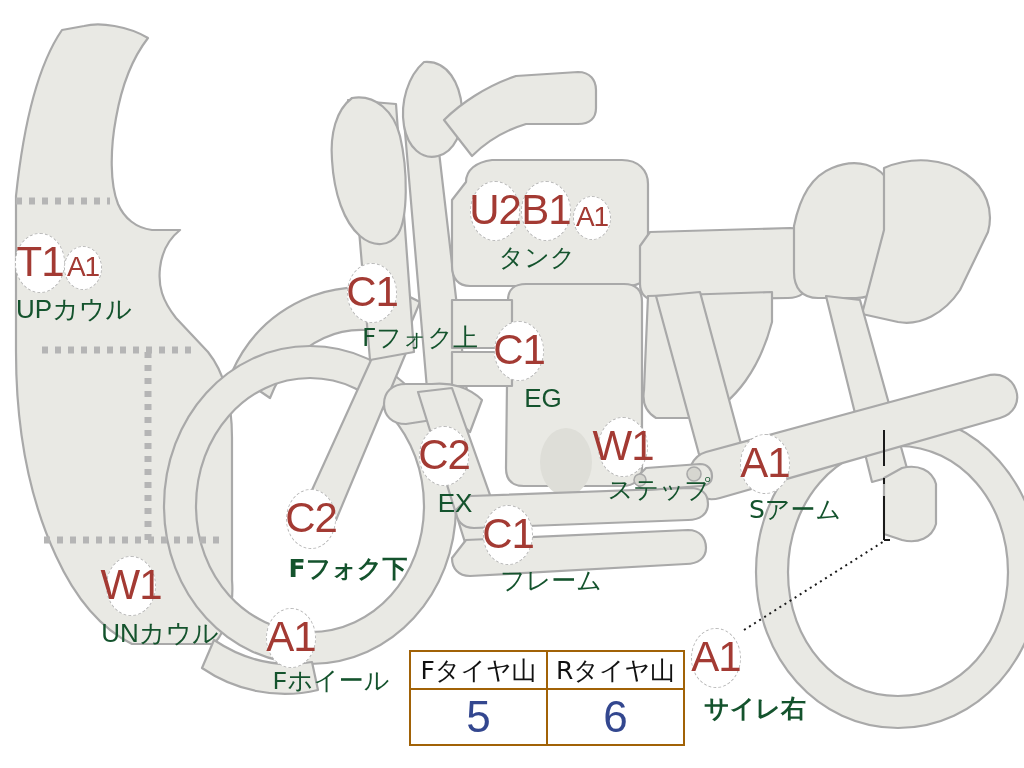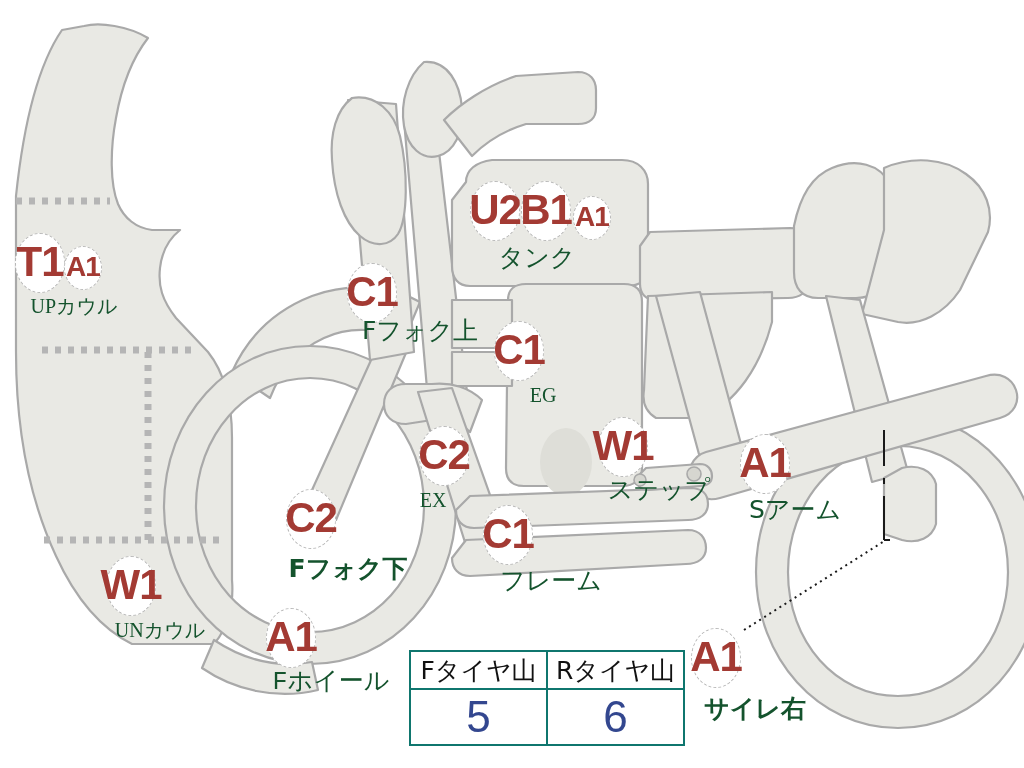"U2" .marker span { font-weight: bold -> none }
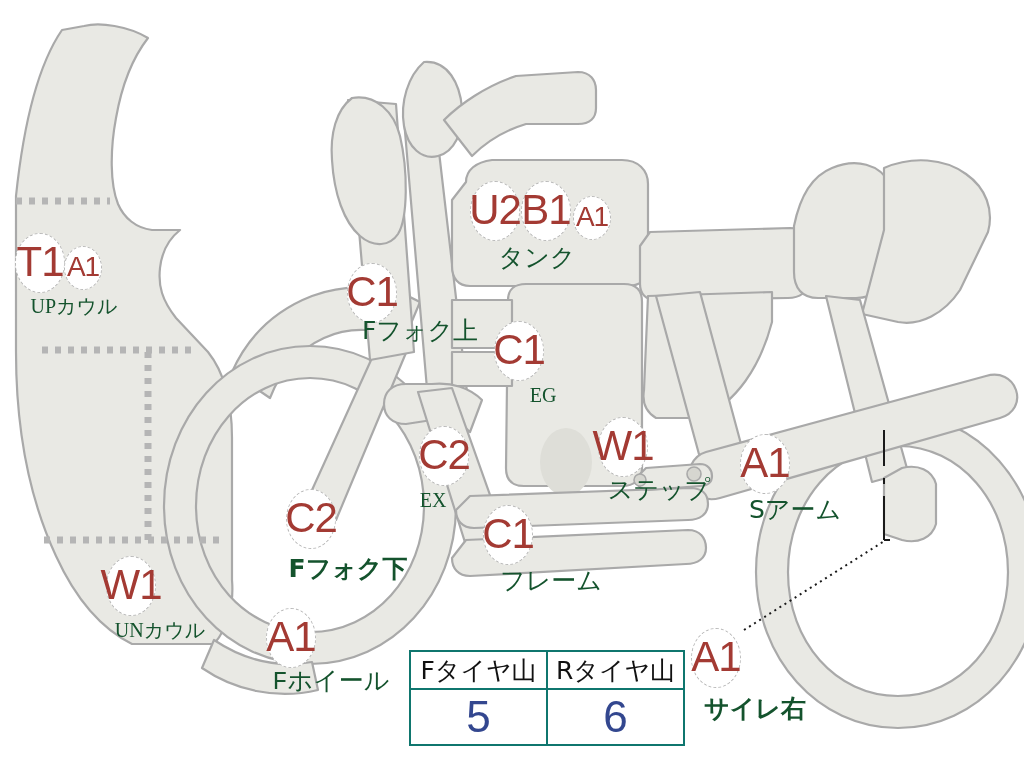"UPカウル" .caption.latin { font-family: Liberation Serif, serif -> Liberation Sans, sans-serif; font-size: 20px -> 26px }
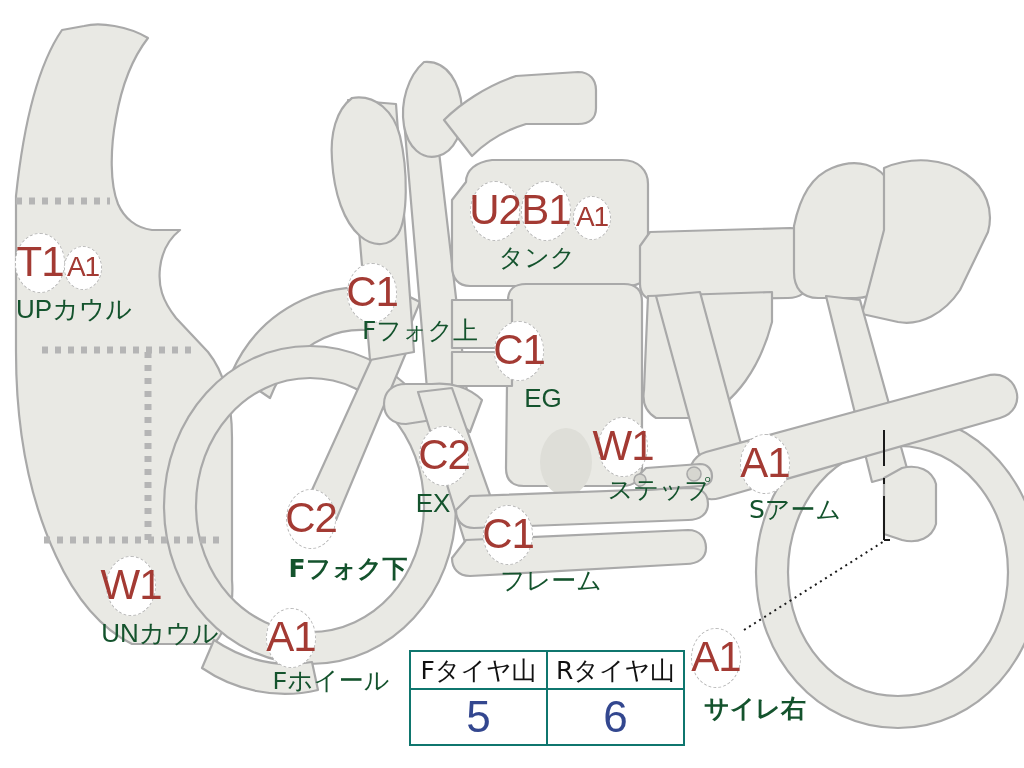"Fフォク上" div.caption { top: 318px -> 325px }
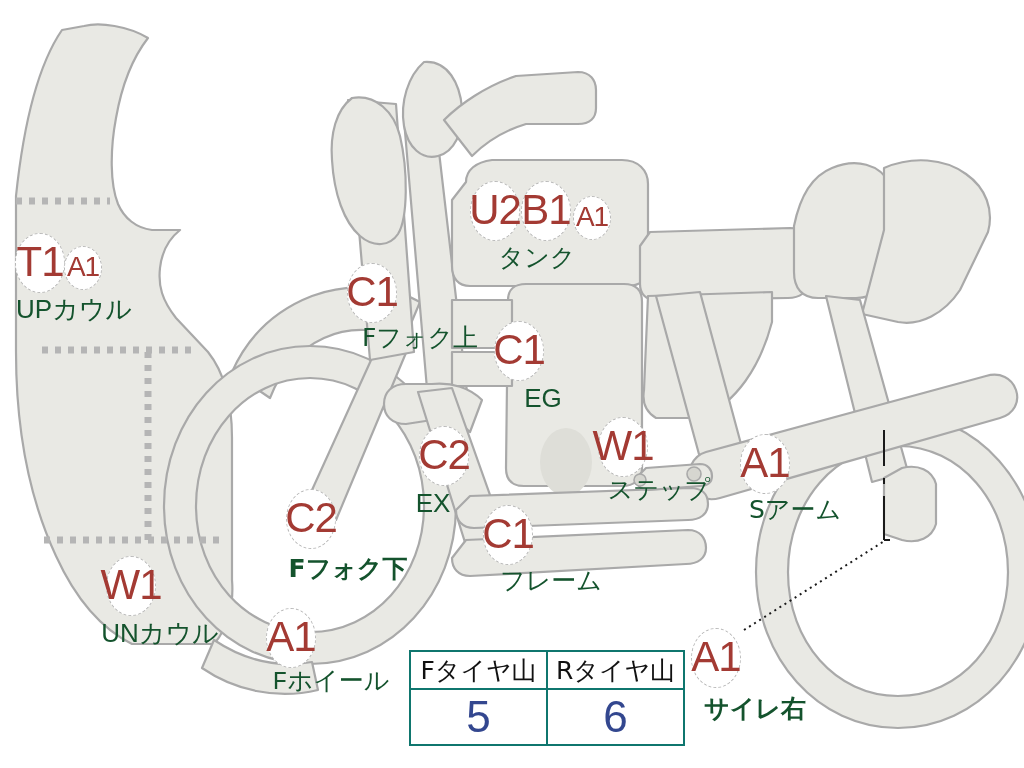"EX" div.caption { left: 433px -> 455px }
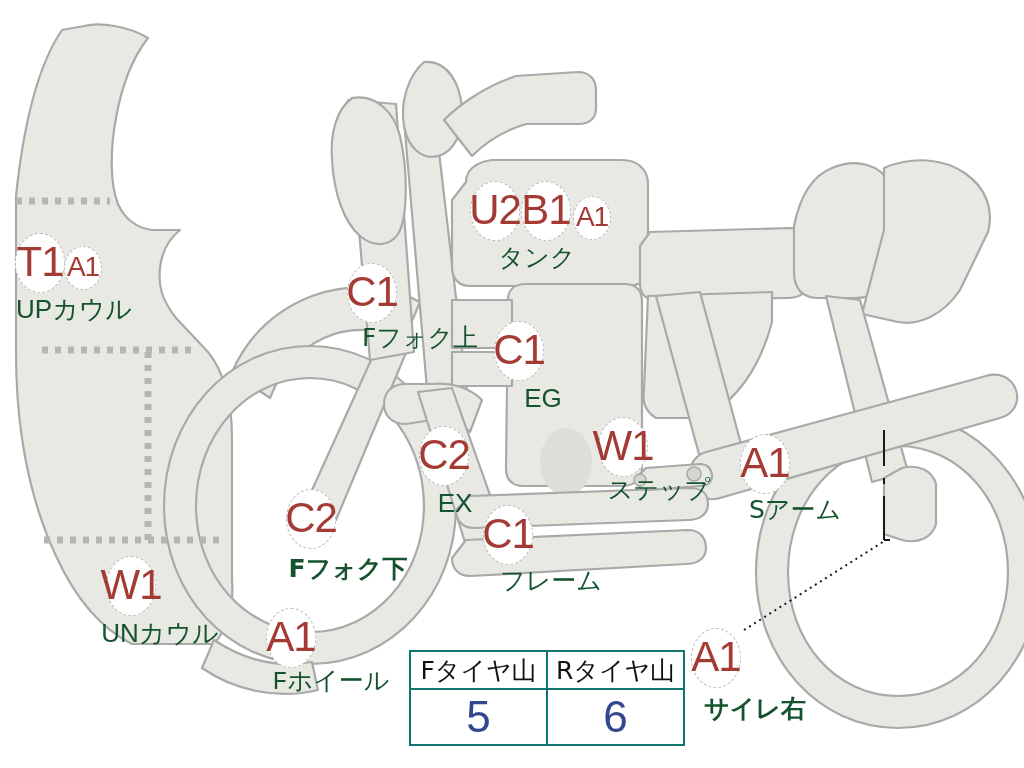"Fタイヤ山" #tire-table th, #tire-table td { border: 2px solid #0f766e -> 2px solid #a16207 }
